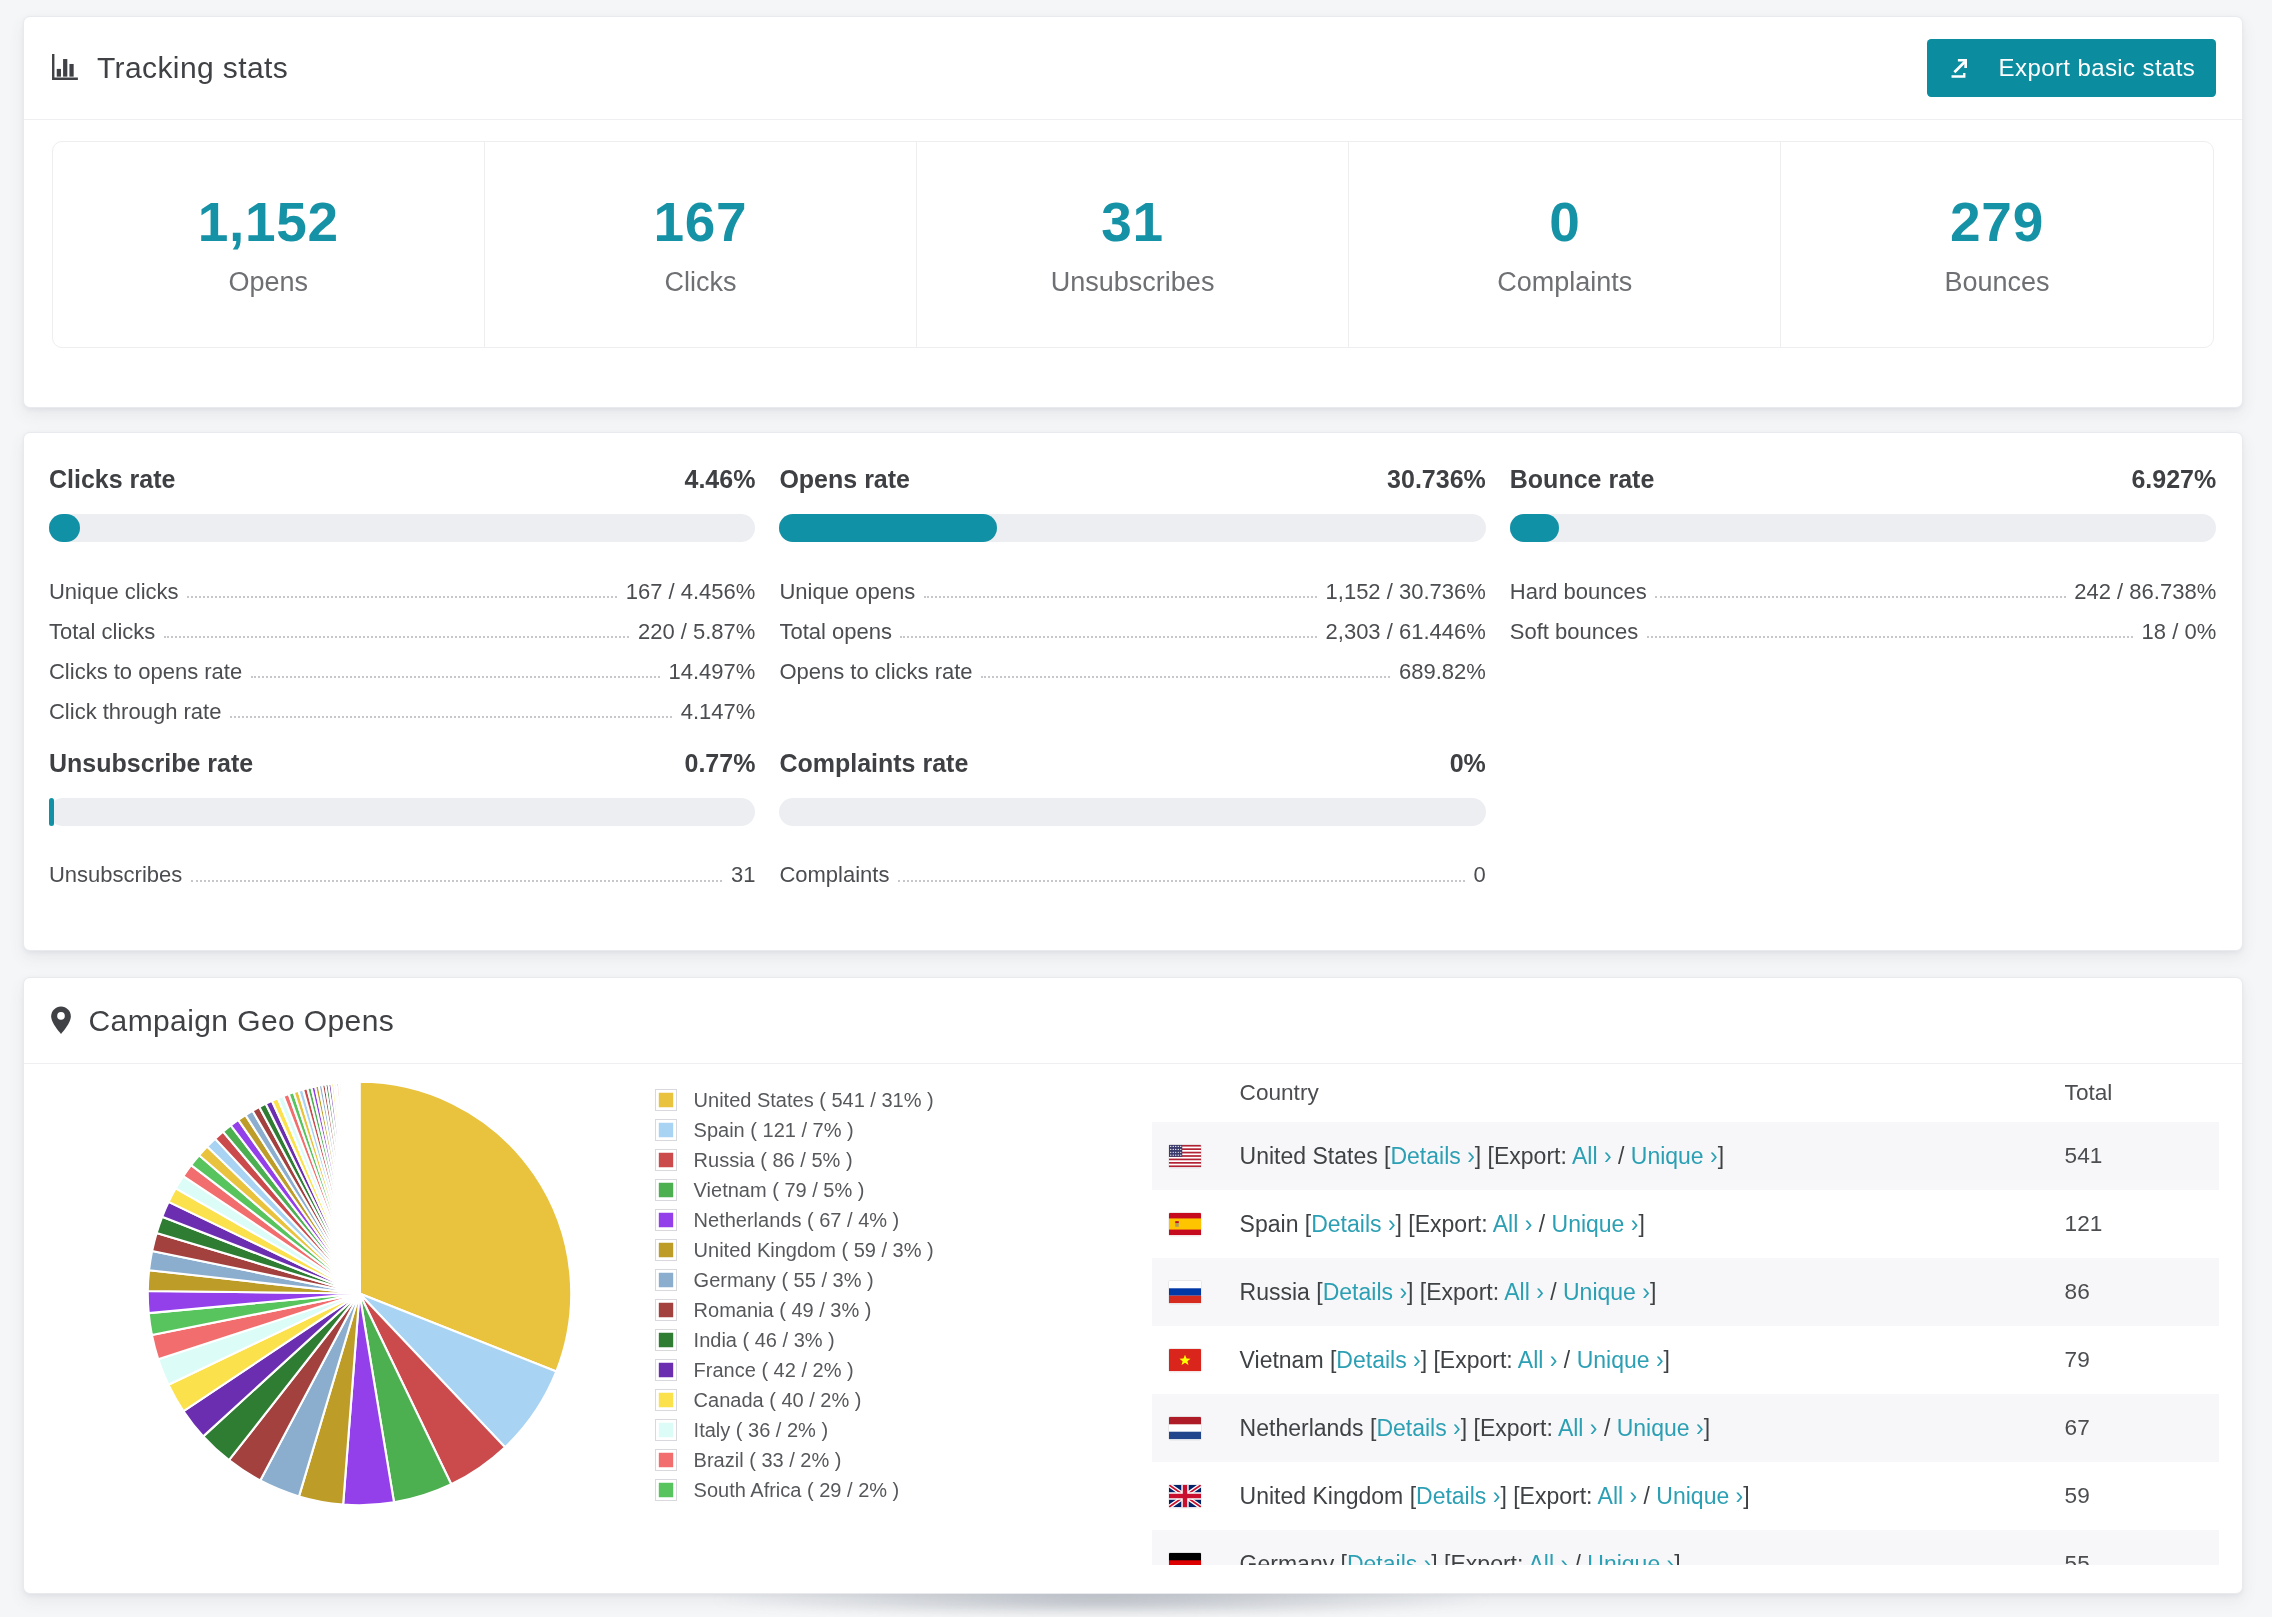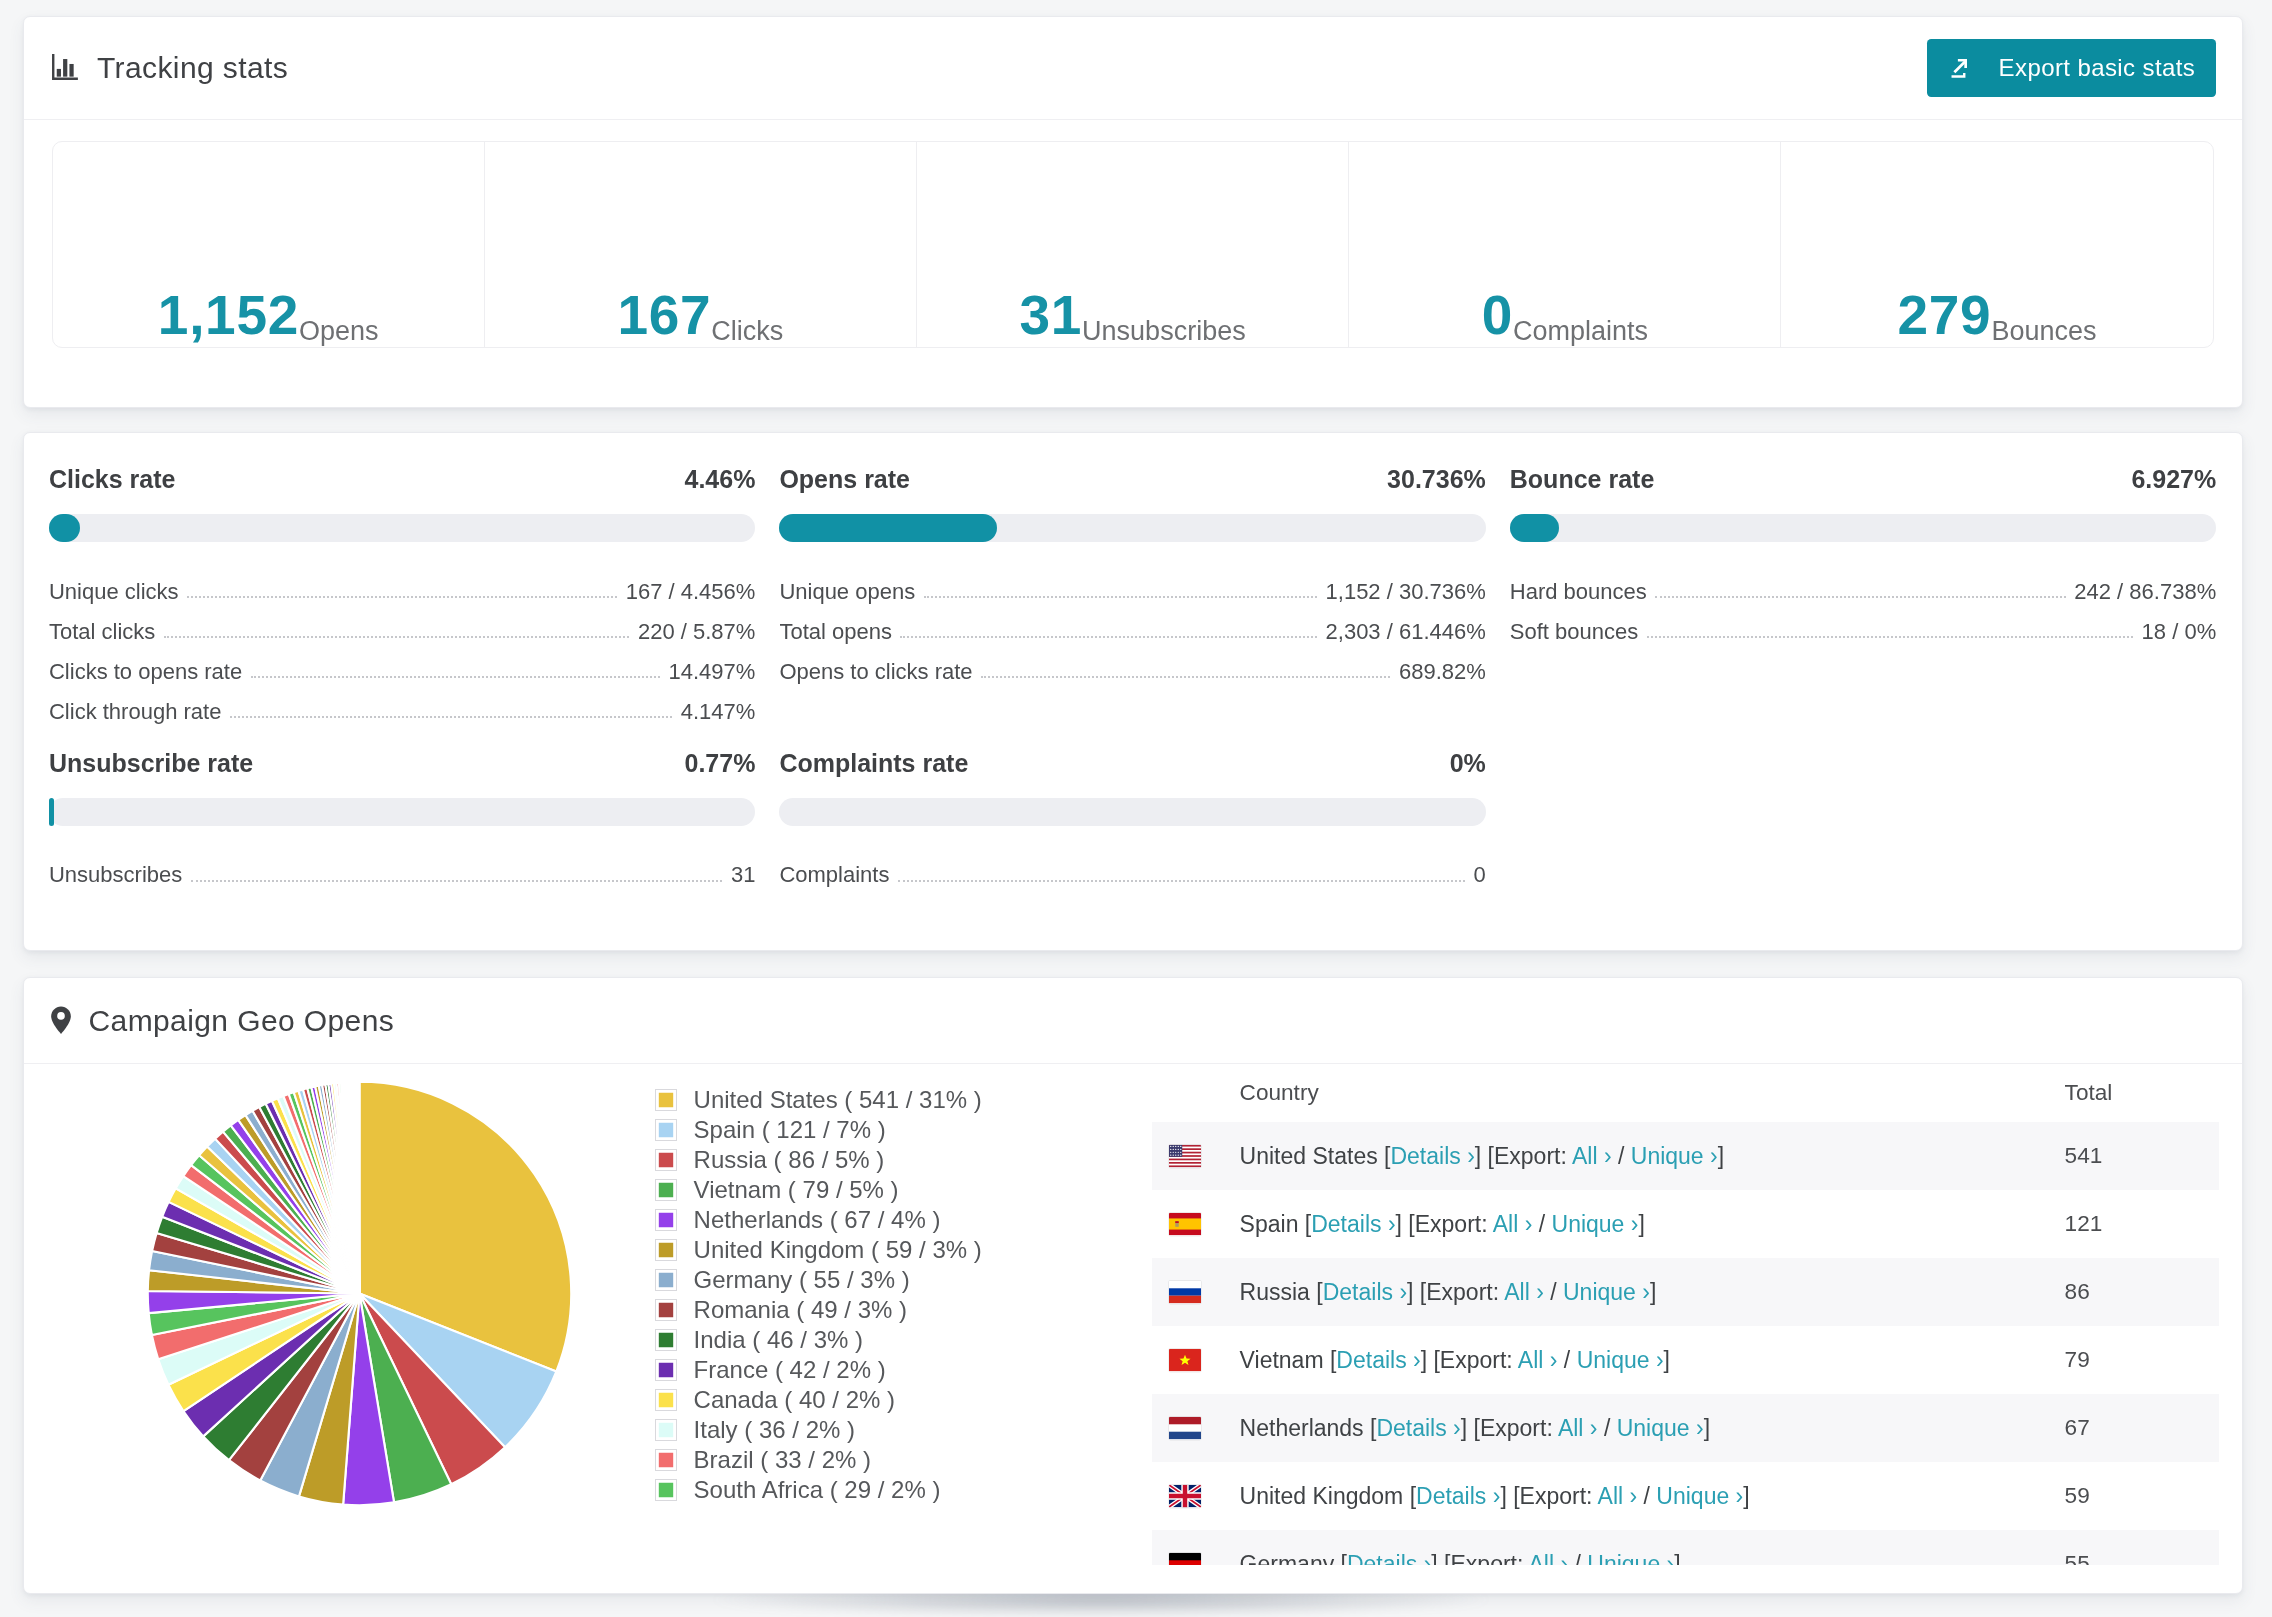"1,152" .stat-cell { align-items: flex-end -> center; flex-direction: row -> column }
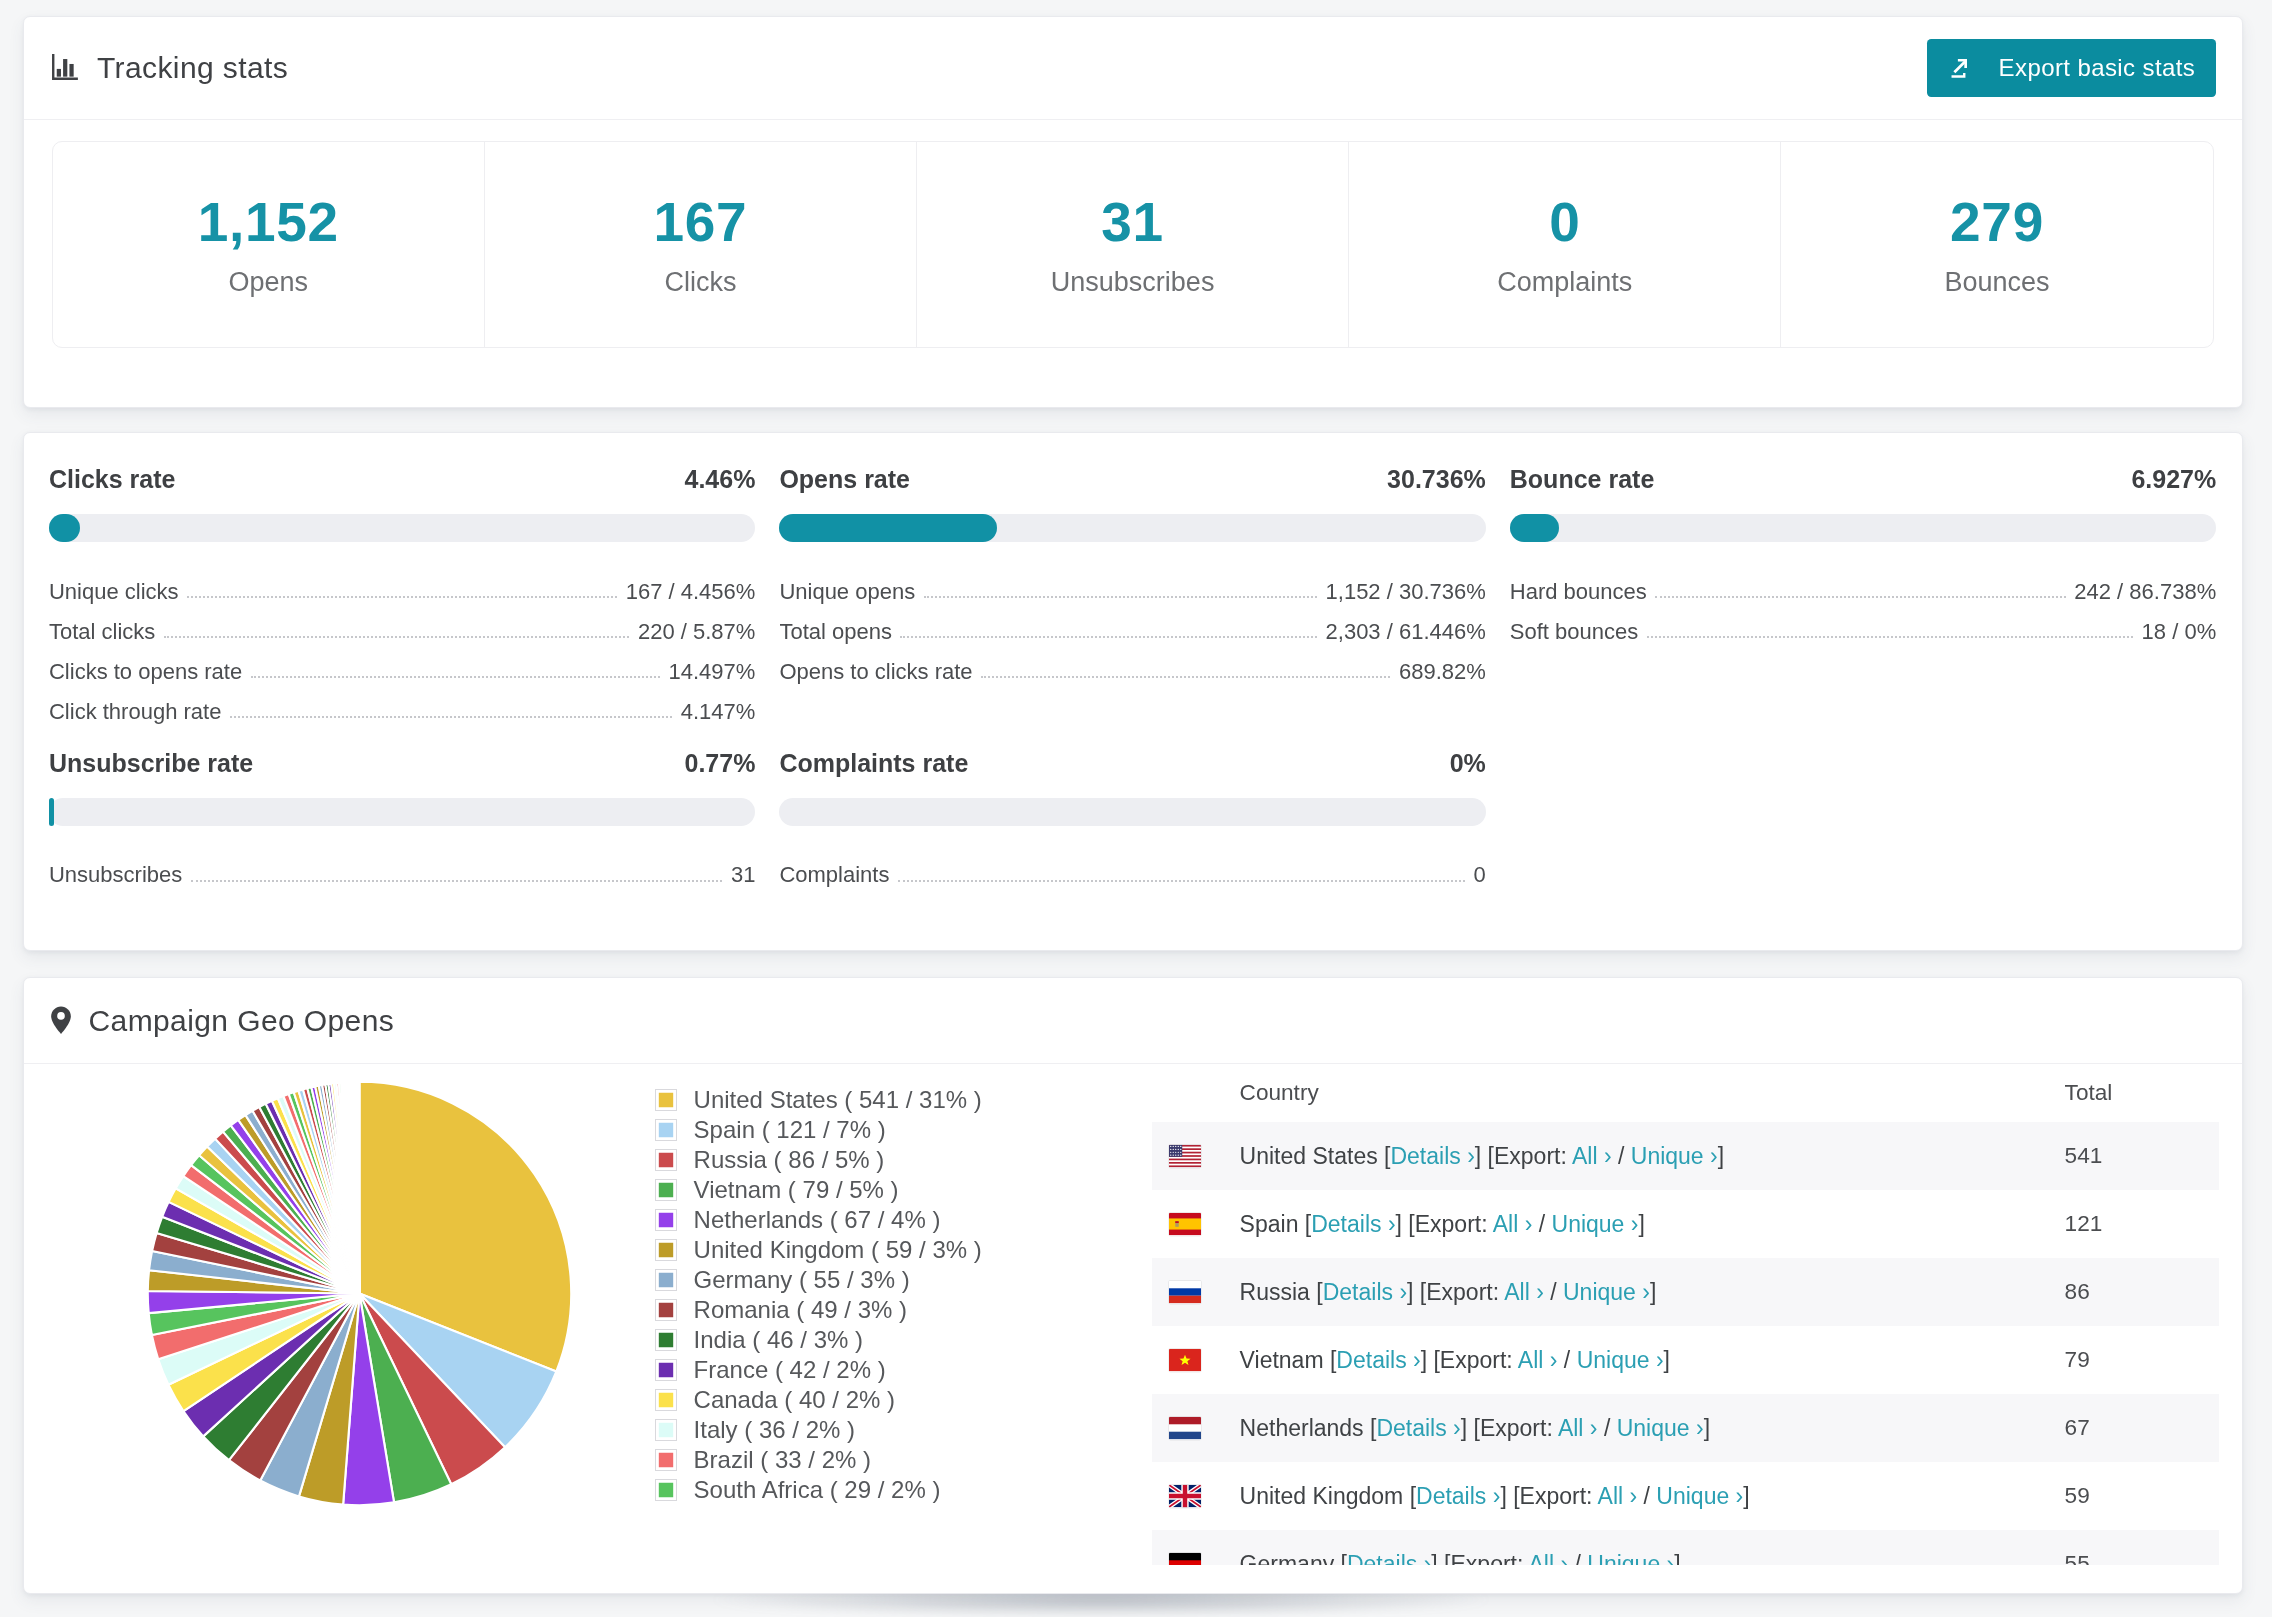"United States ( 541 /" .legend-item { font-size: 24px -> 20px }
